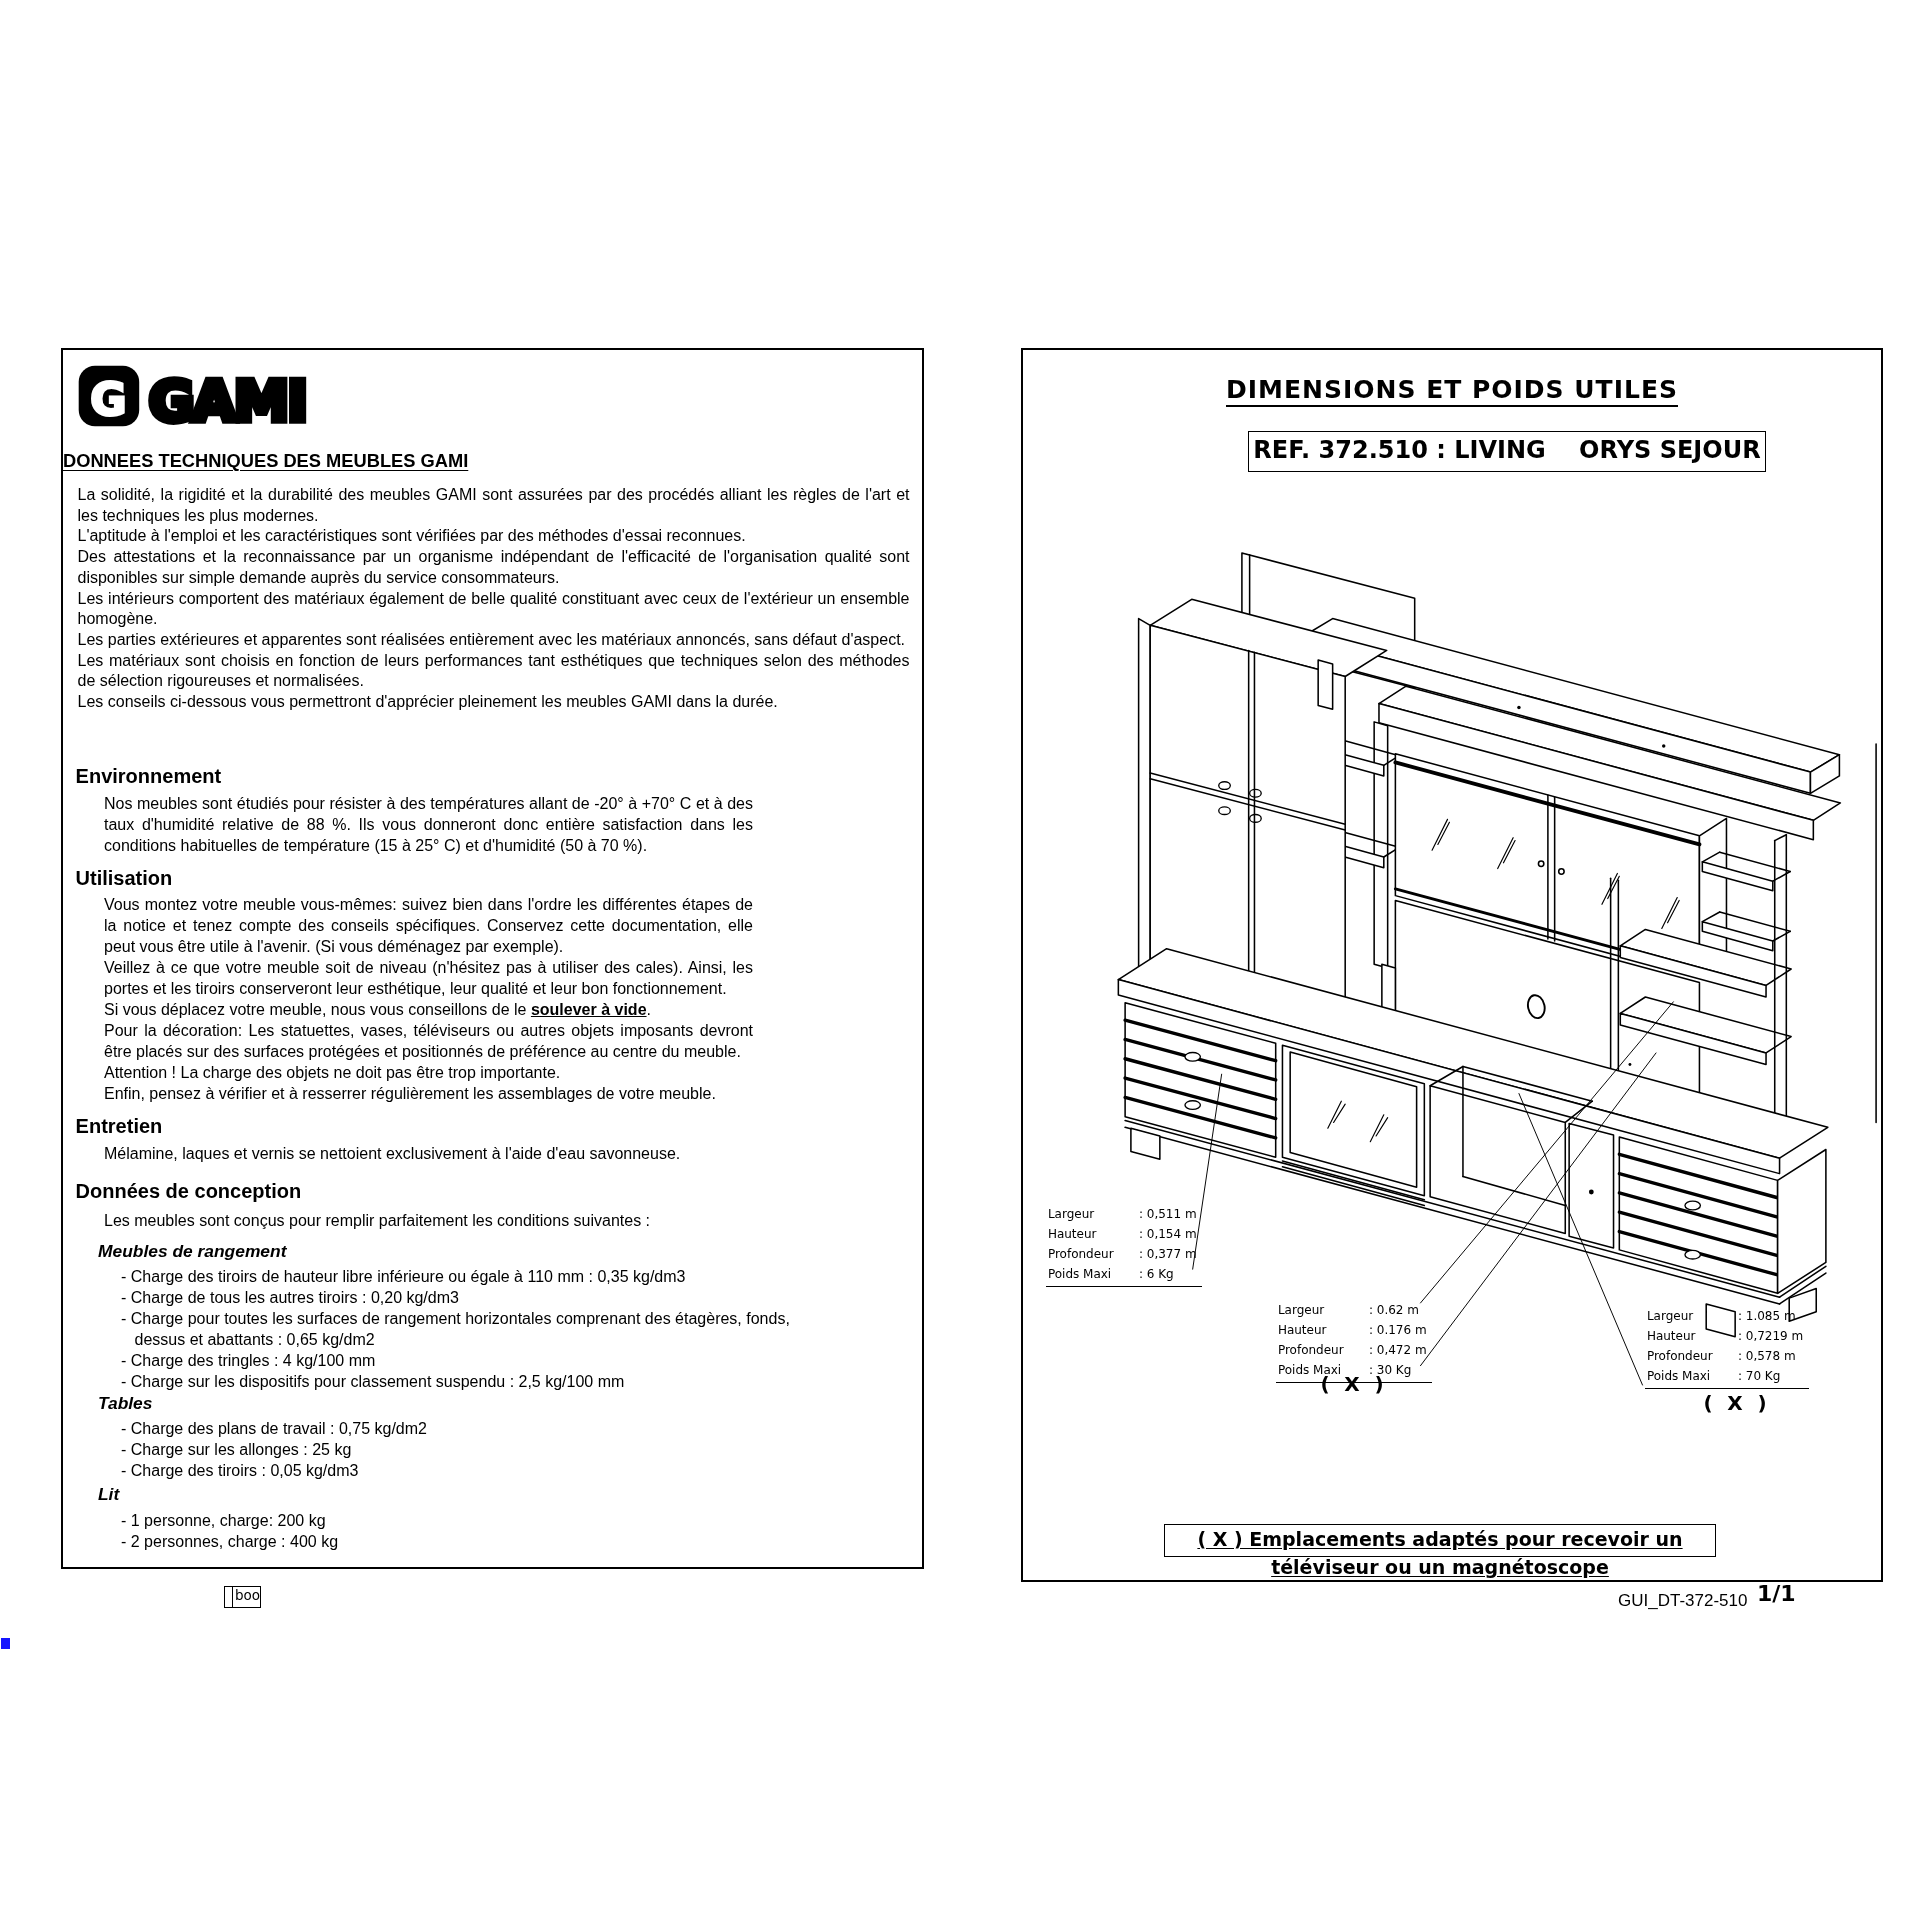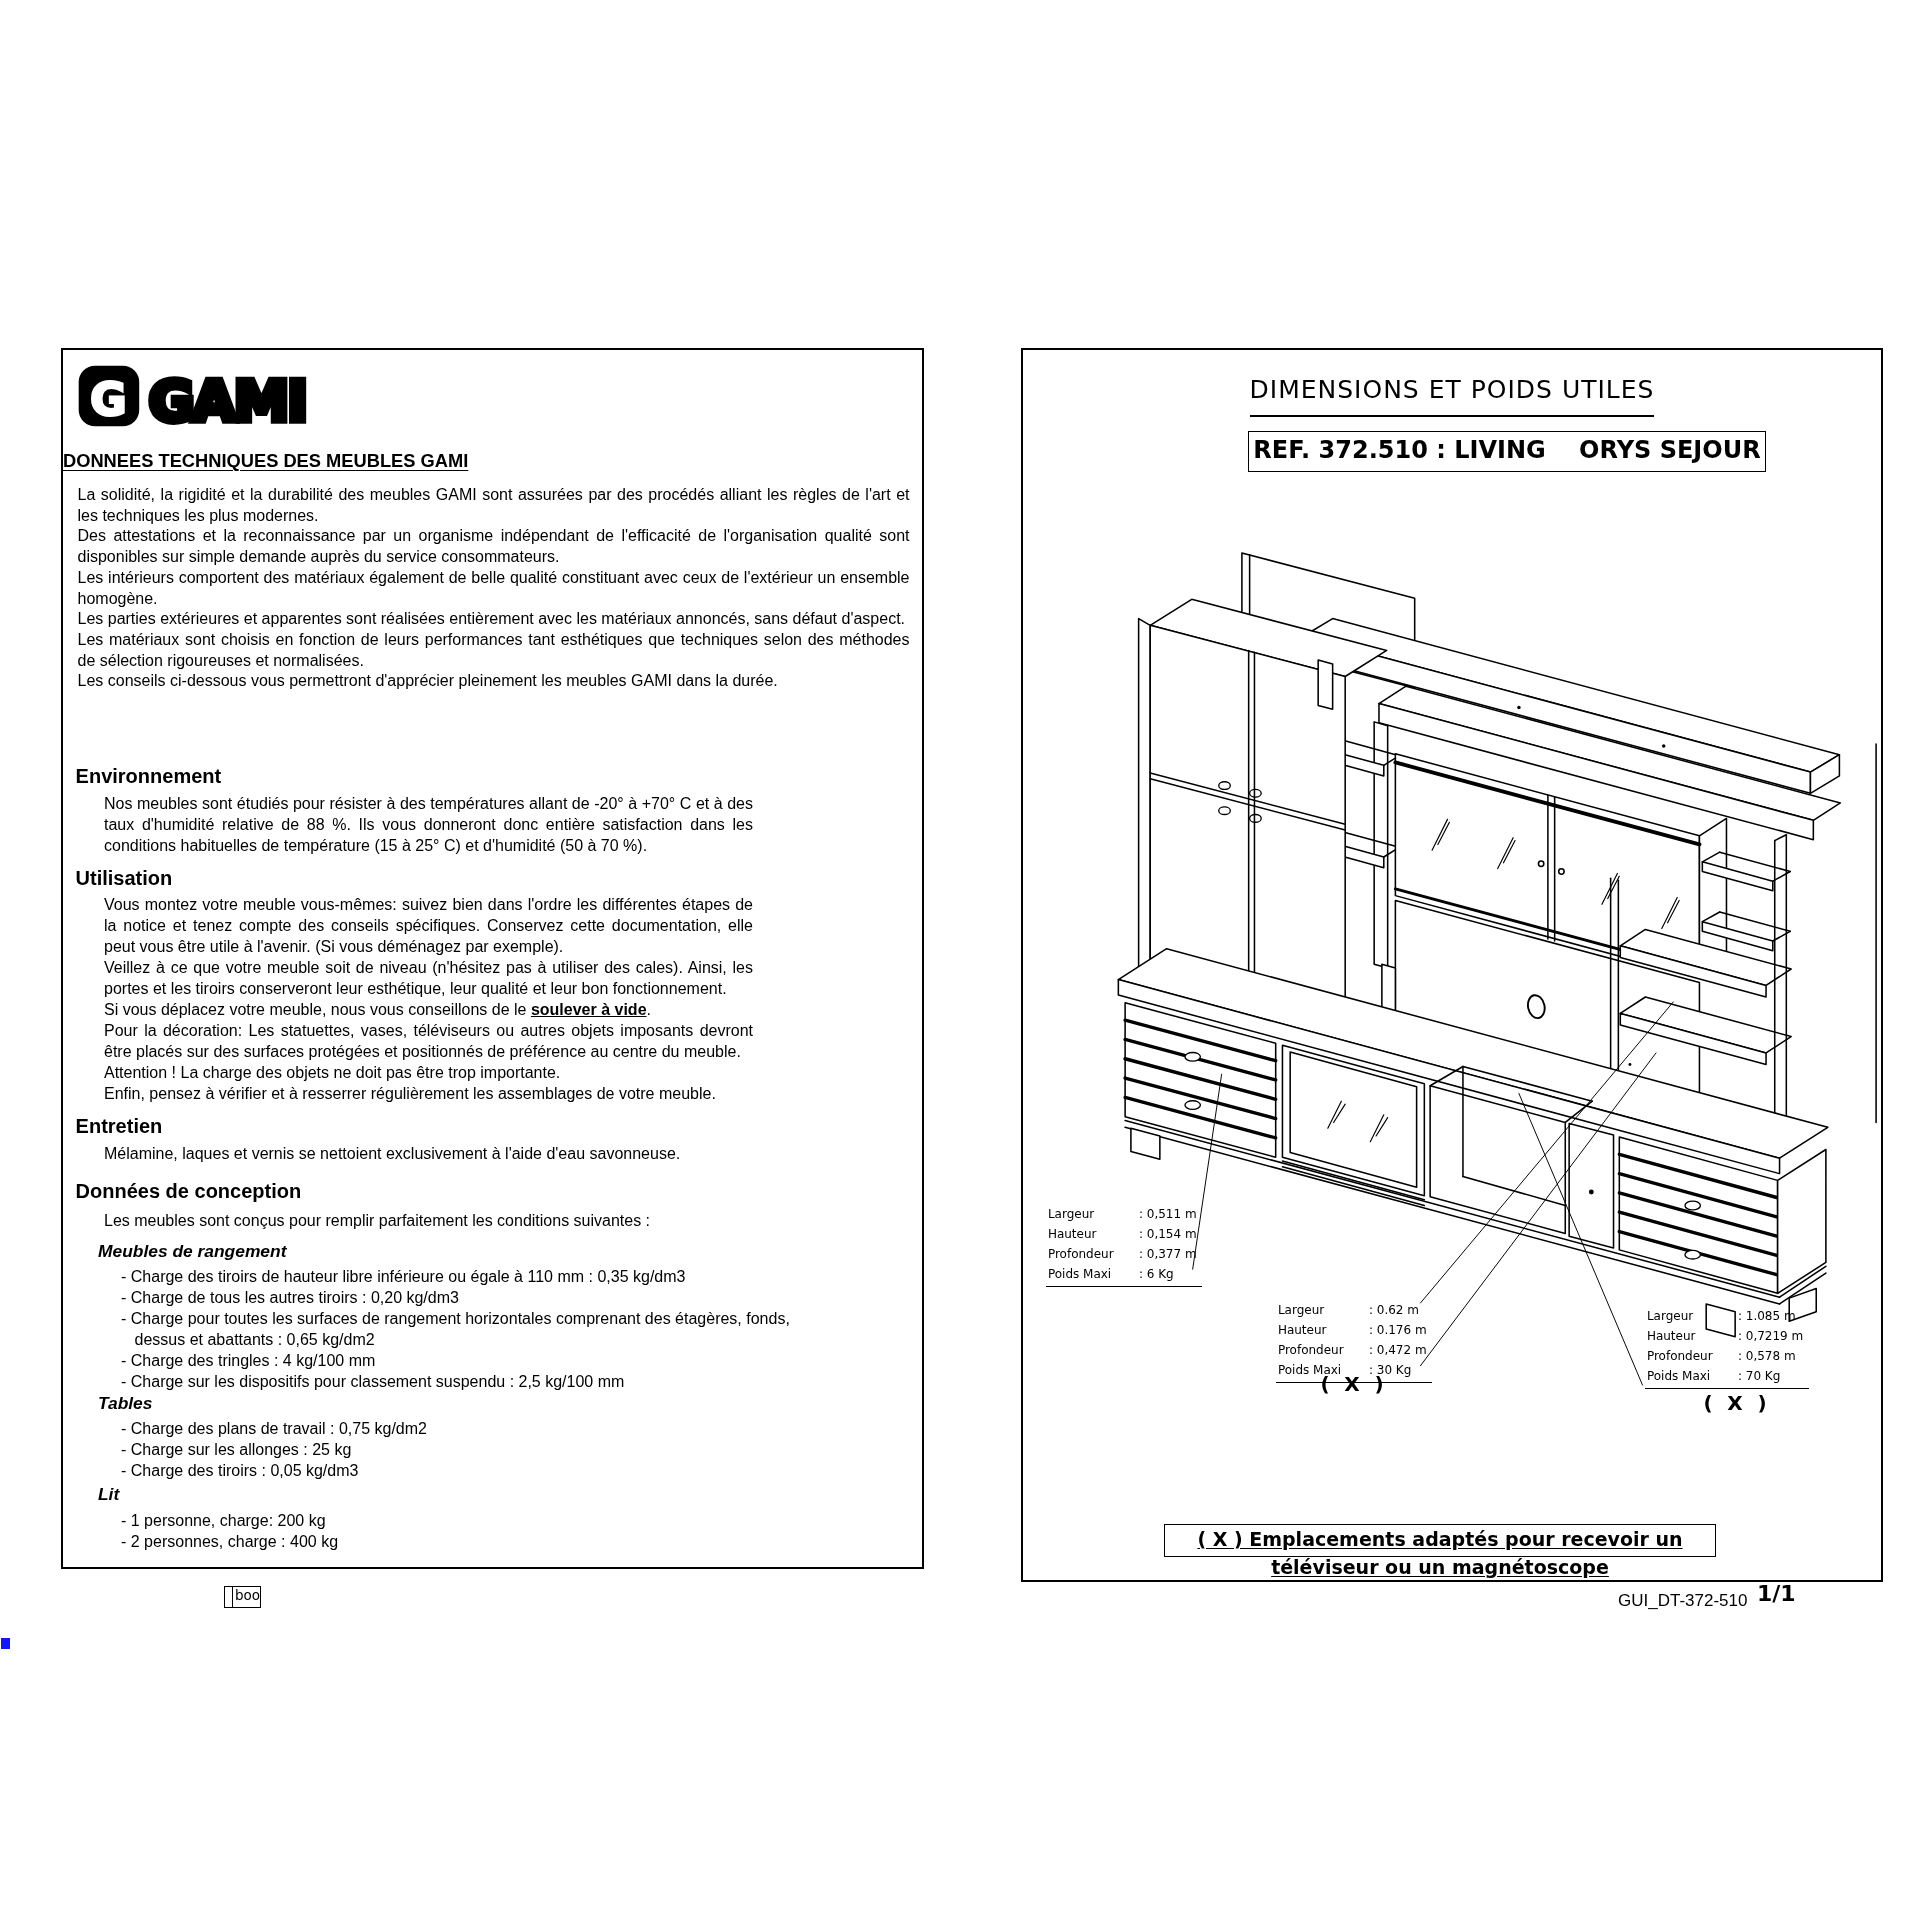"DIMENSIONS ET POIDS UTILES" .rp-title span { font-weight: normal -> bold; padding-bottom: 11px -> 1px }
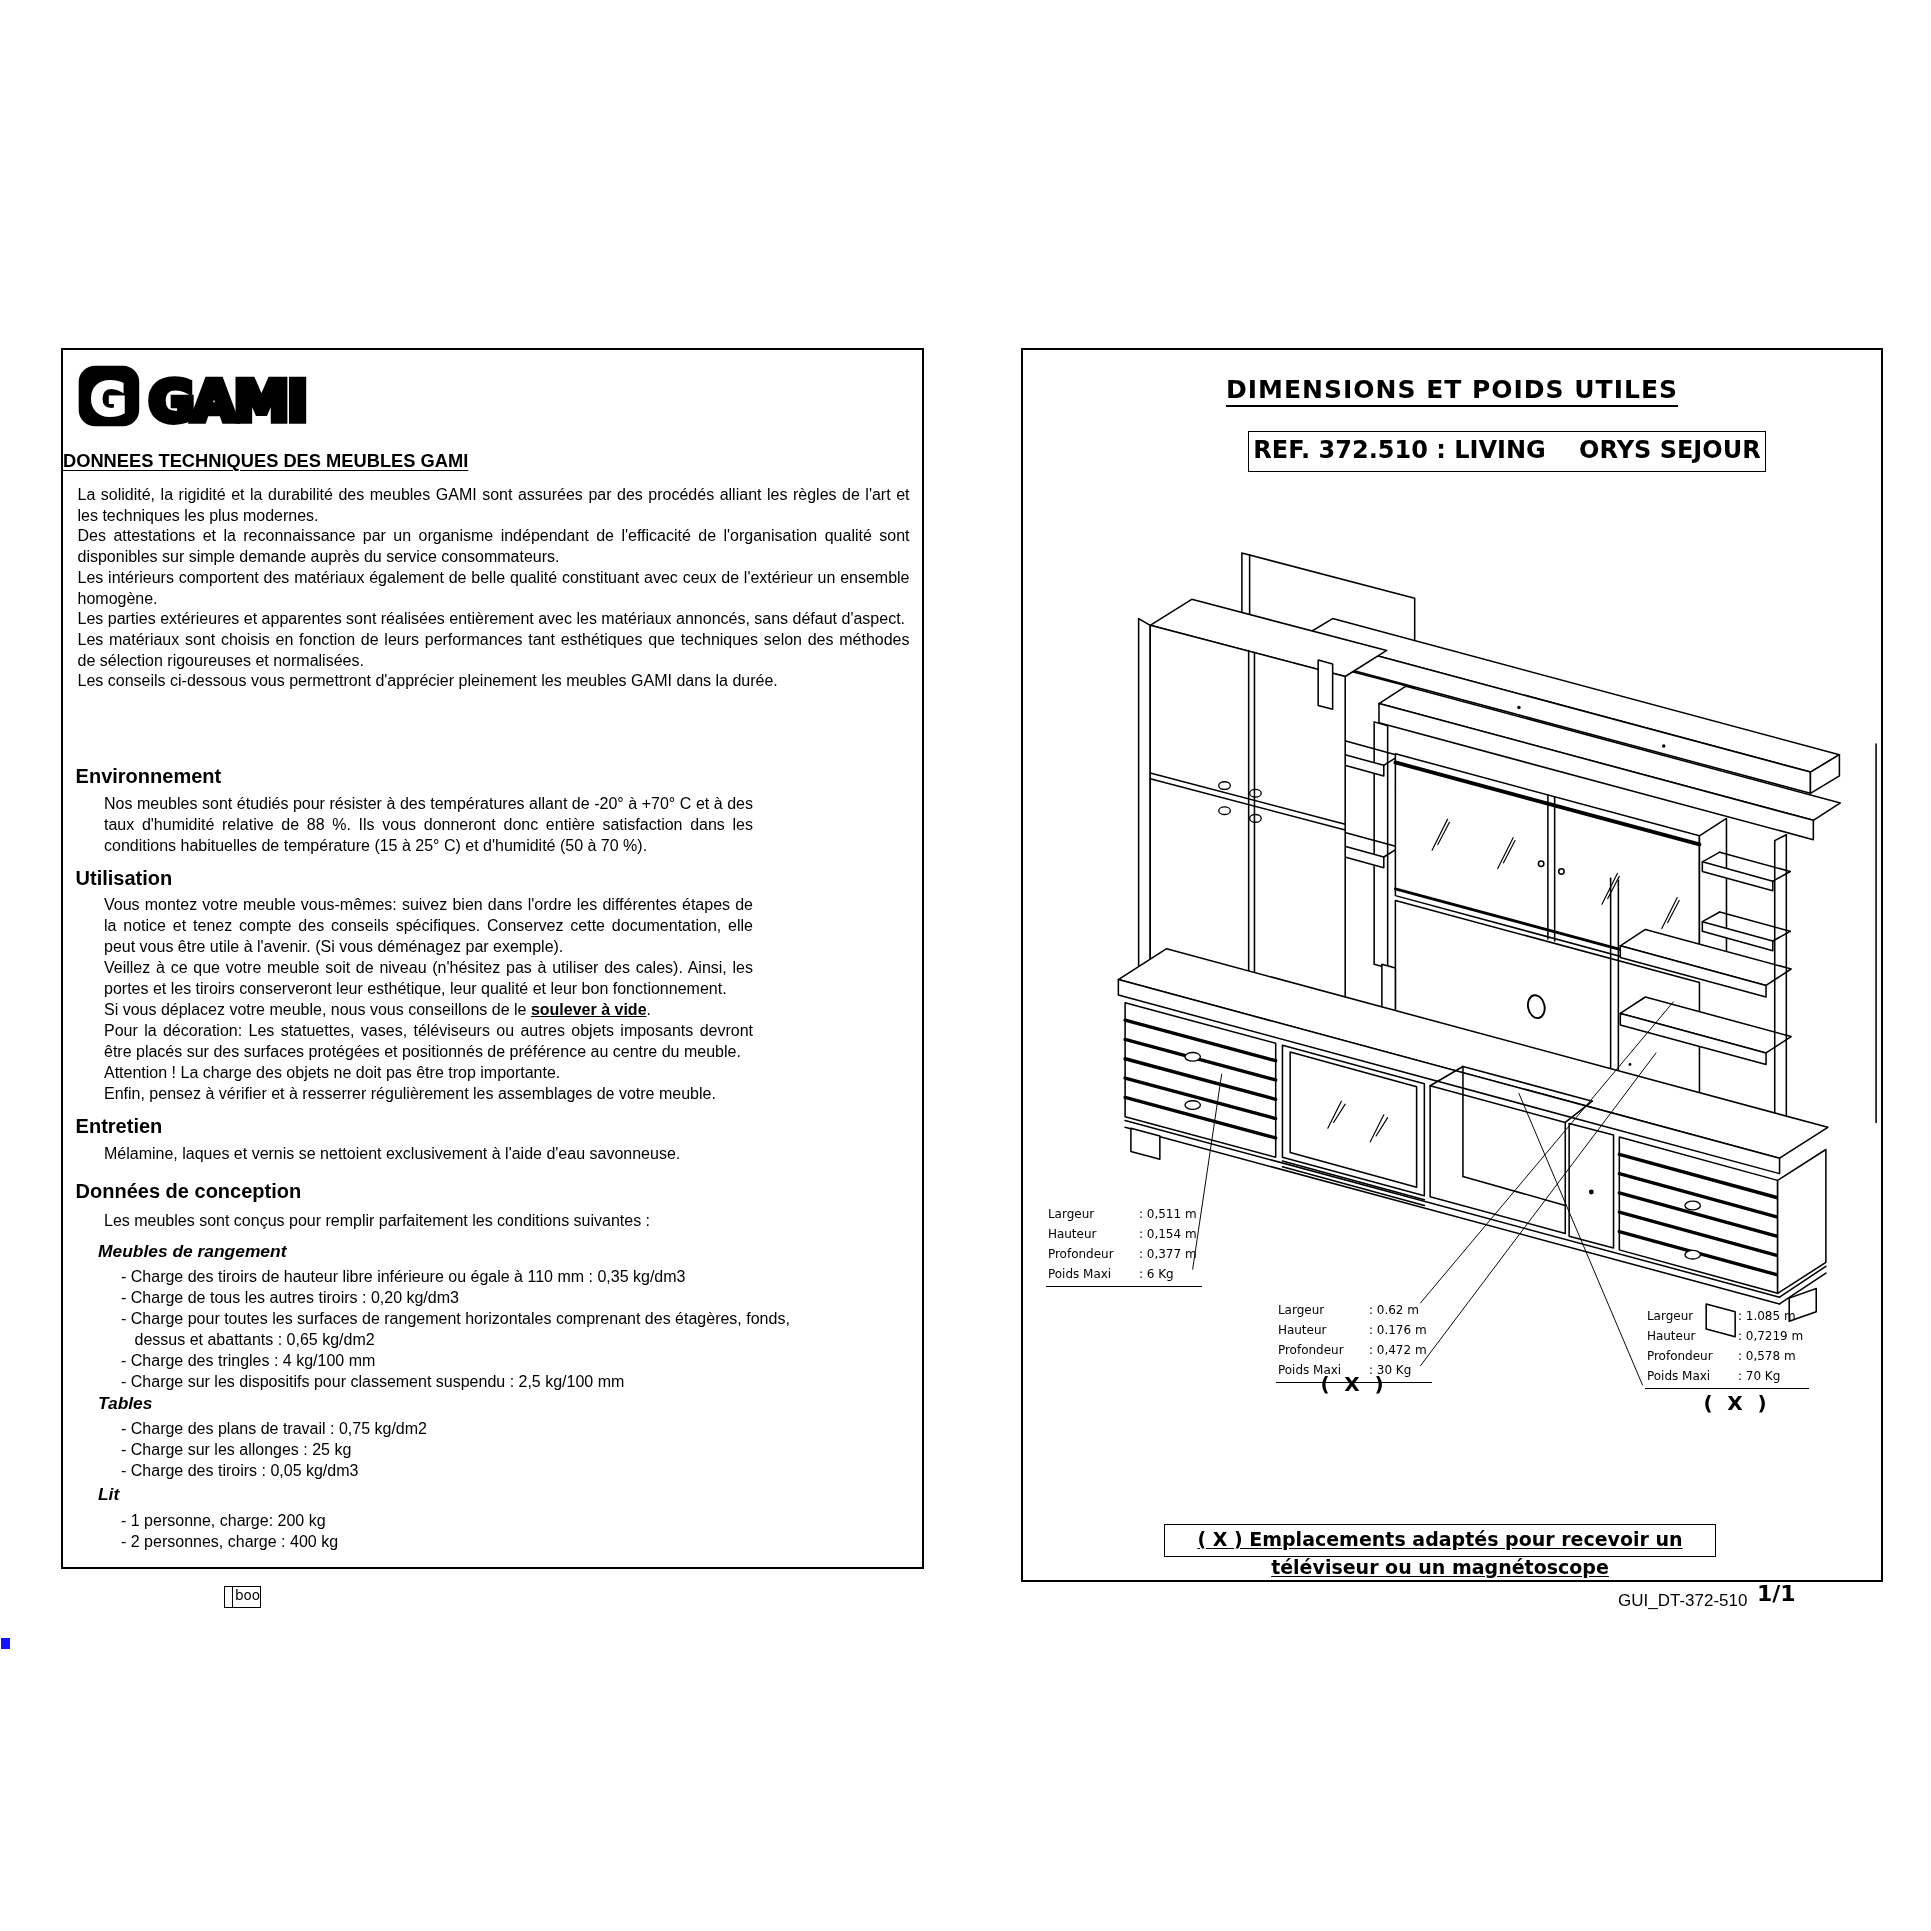"L'aptitude à l'emploi et les" p { html: none -> <p>L'aptitude à l'emploi et les caractéristiques sont vérifiées par des méthodes d'essai reconnues.</p> }
